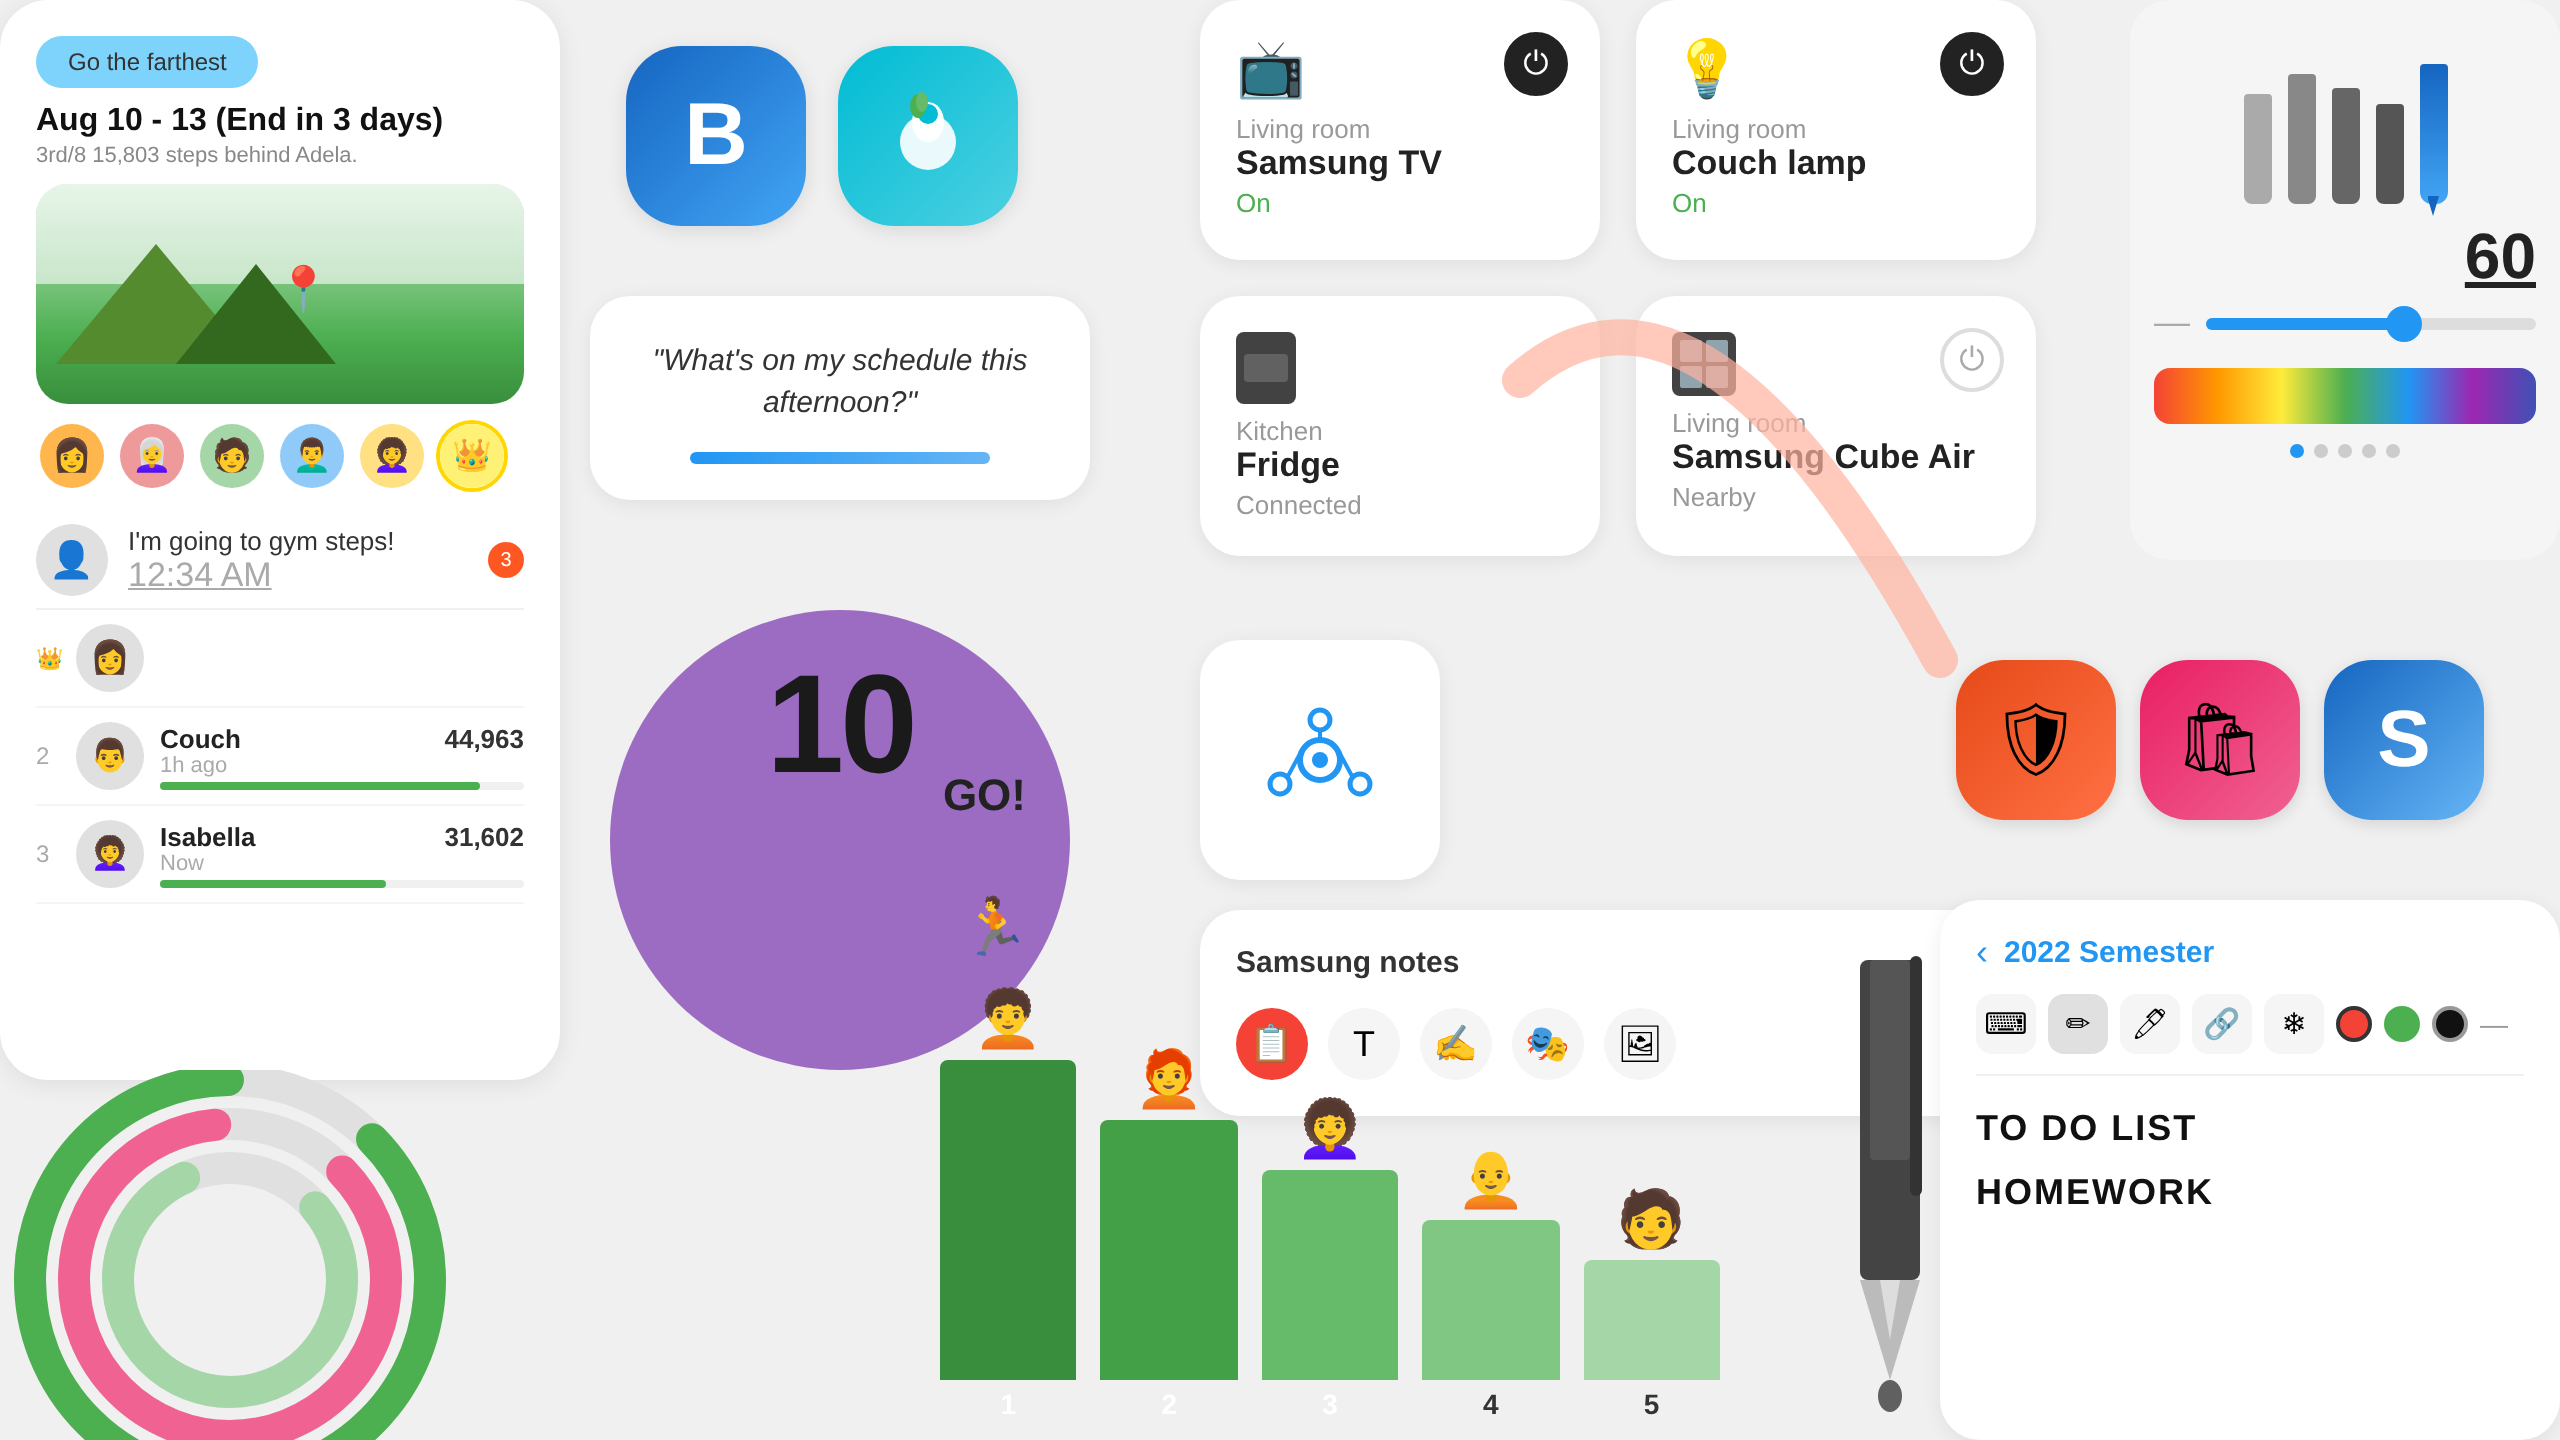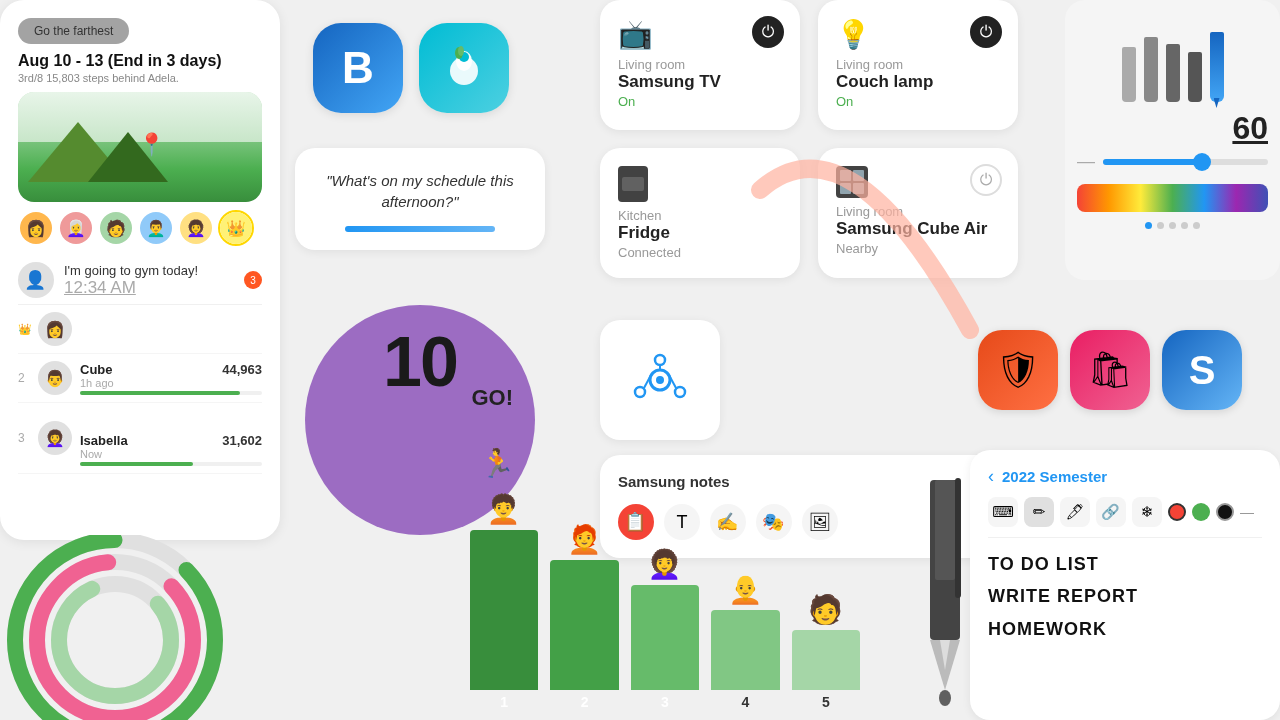"Go the farthest" .challenge-banner { background: #a3a3a3 -> #7dd3fc }
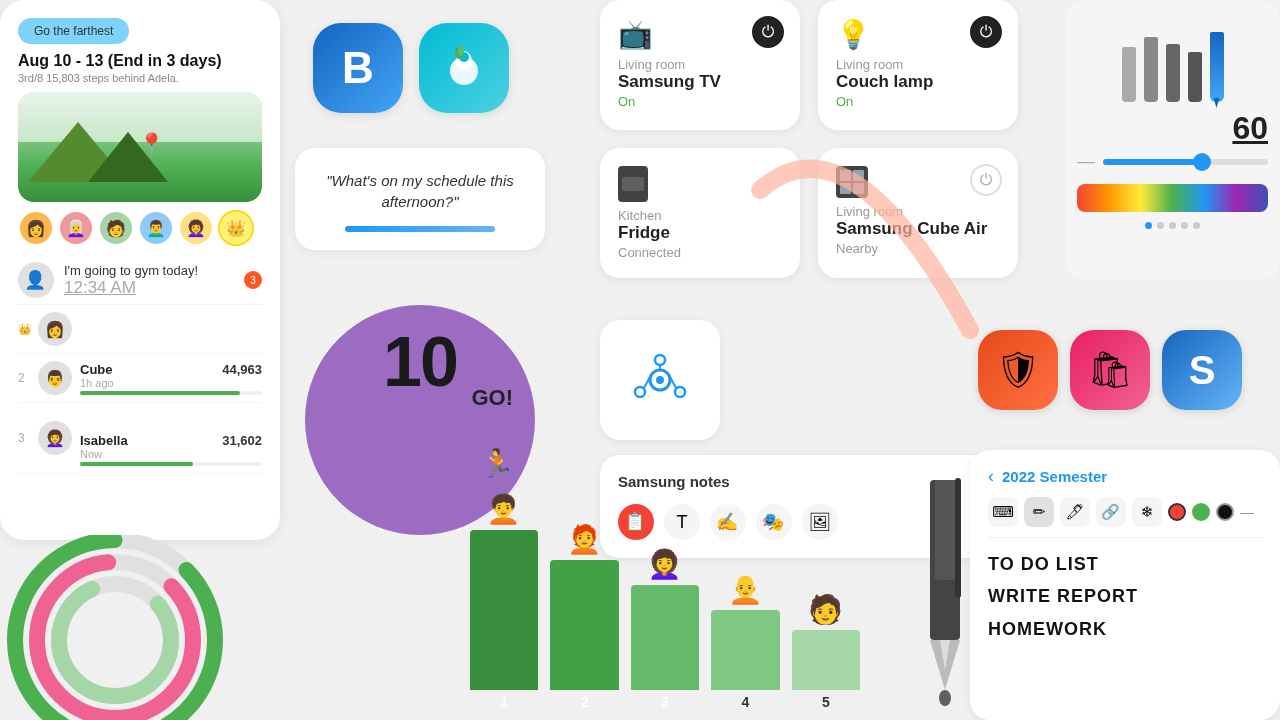"I'm going to gym today!" div.msg-text { text: today -> steps }
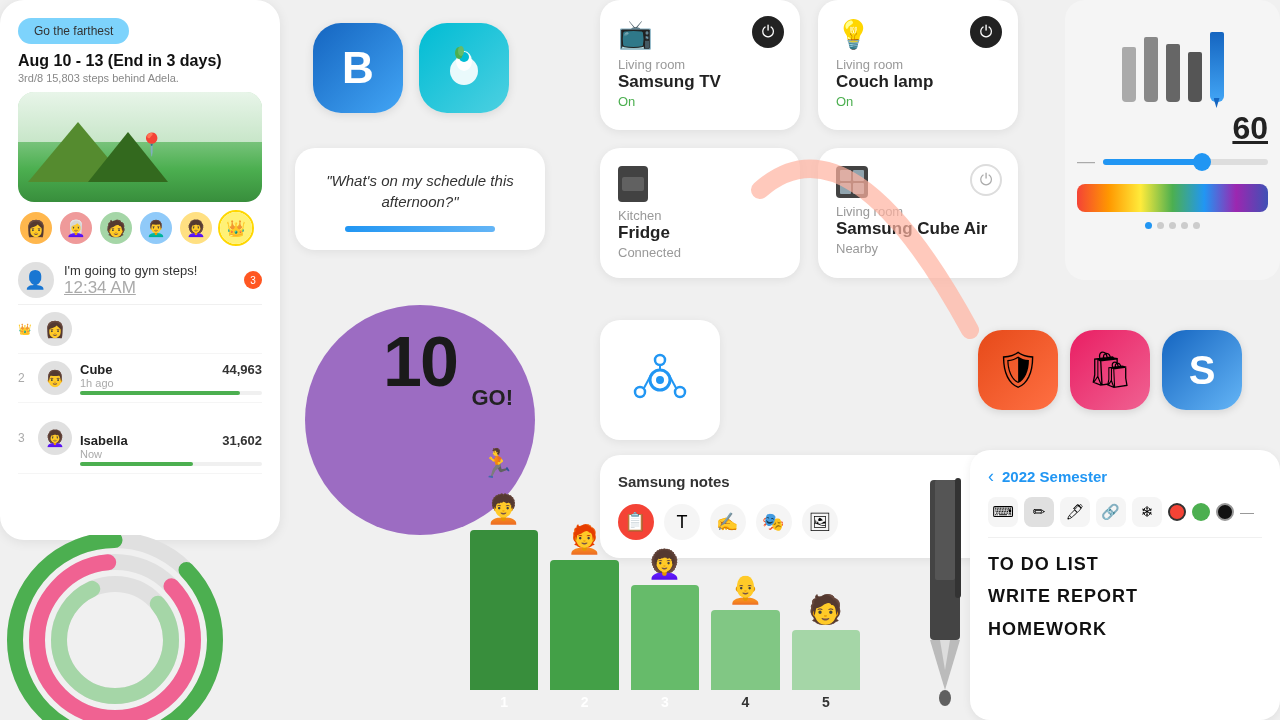"Cube" span.lb-name { text: Cube -> Couch }
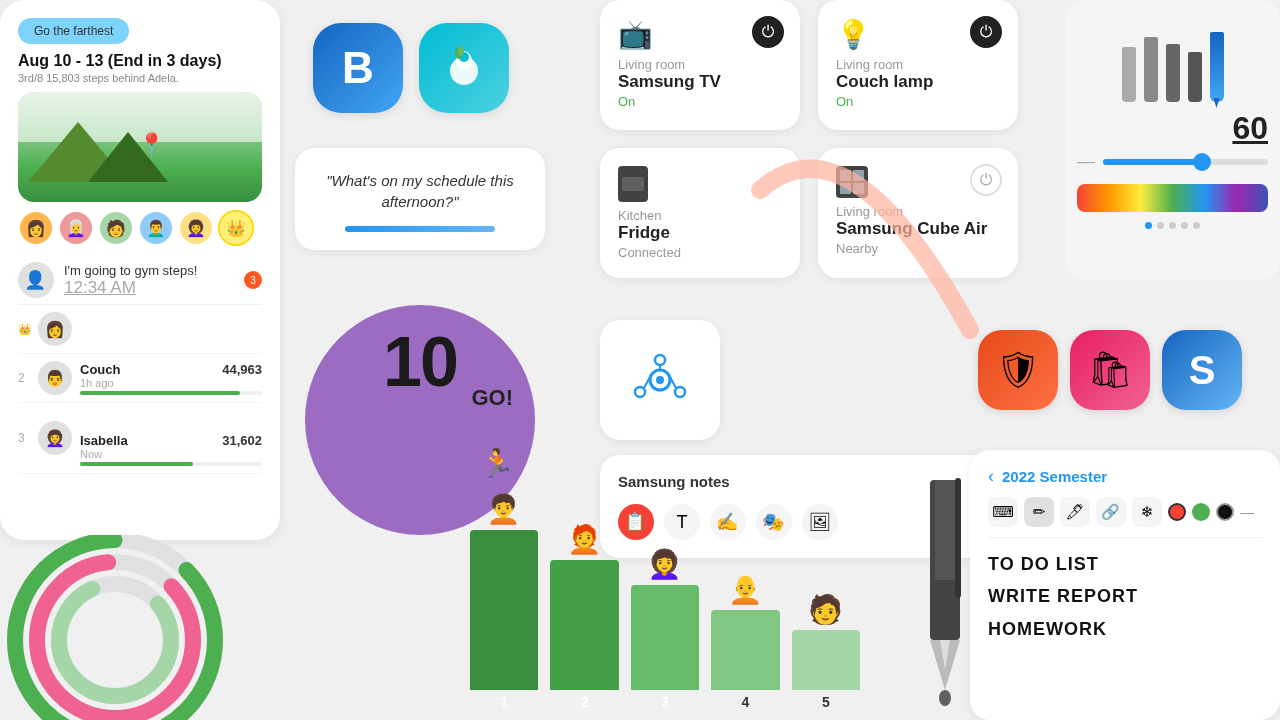"Isabella" div { margin-top: 23px -> none }
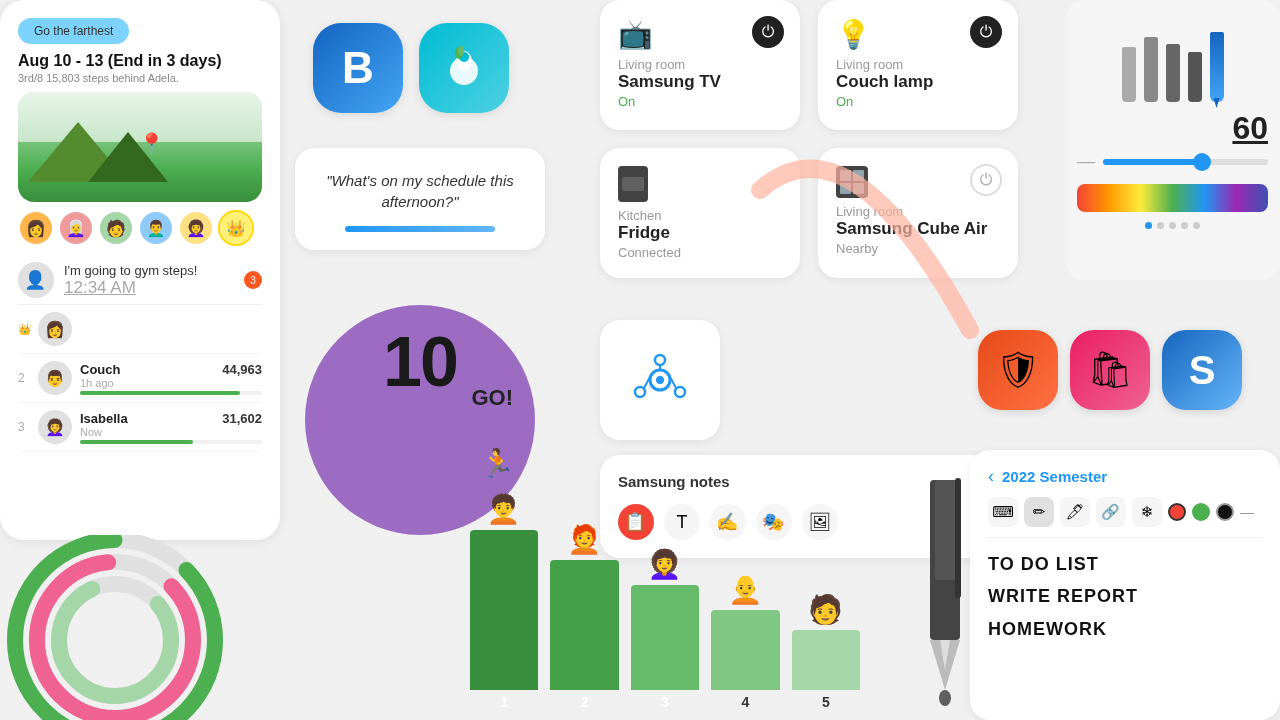"WRITE REPORT" div { html: <div>WRITE REPORT</div> -> none }
